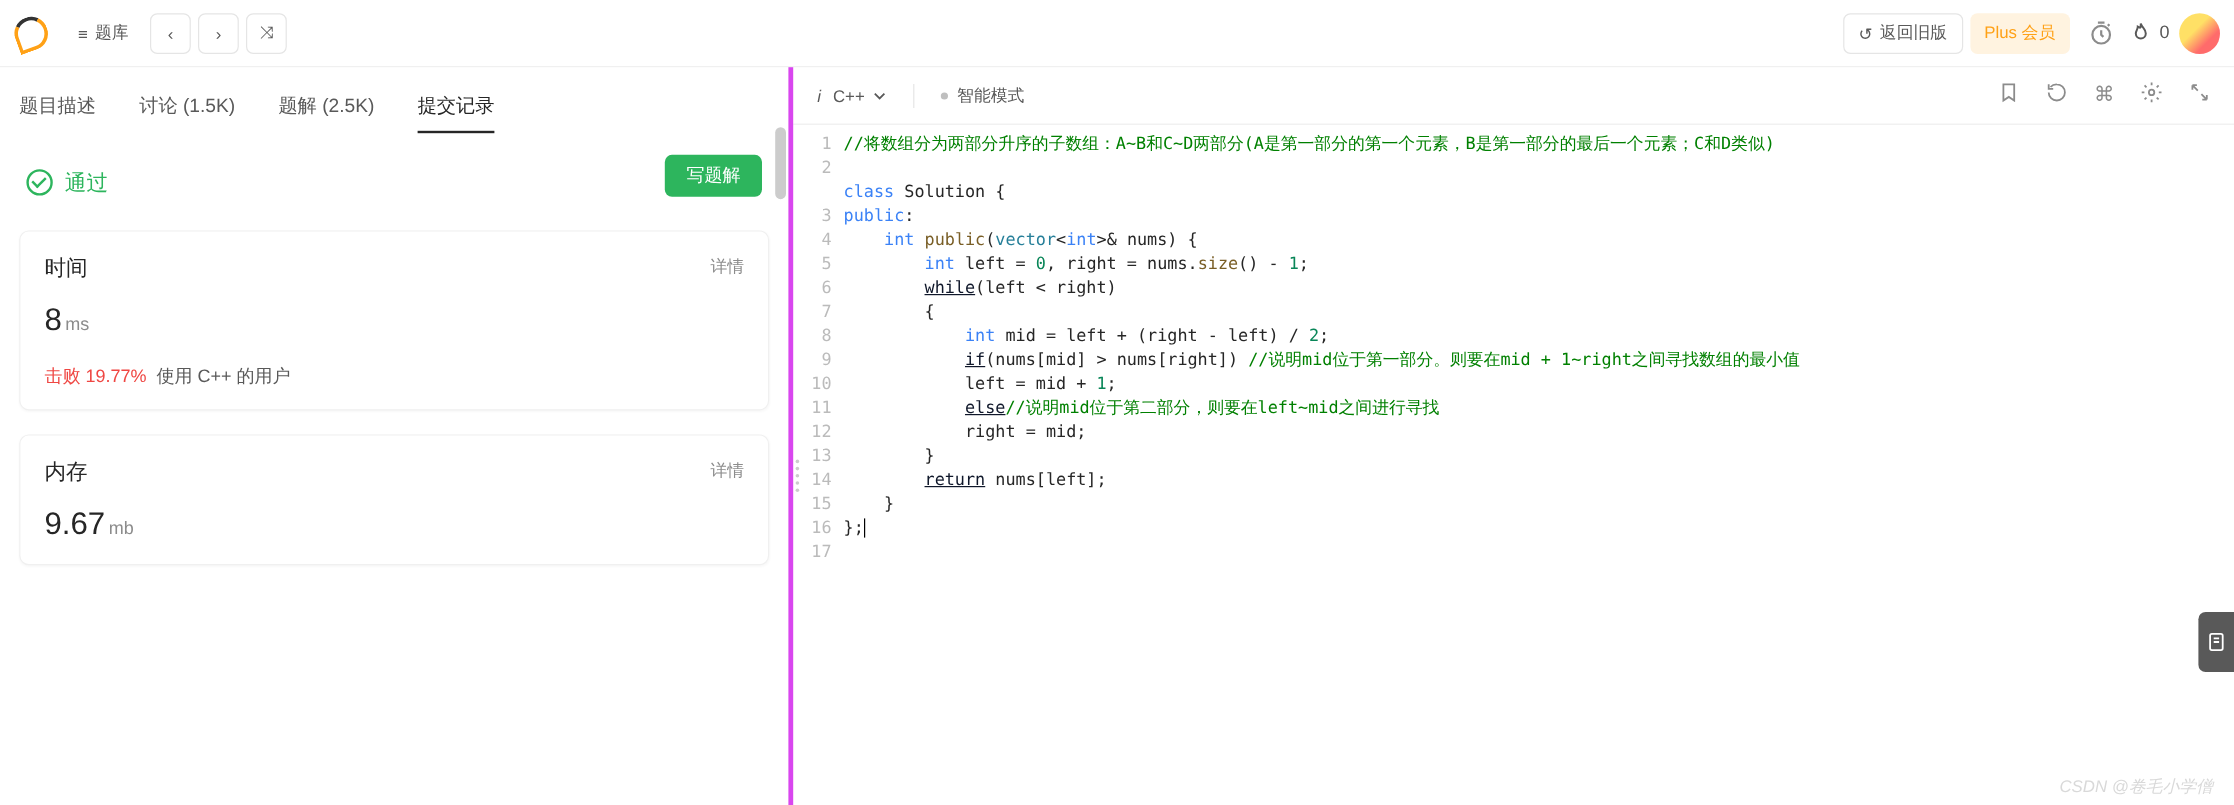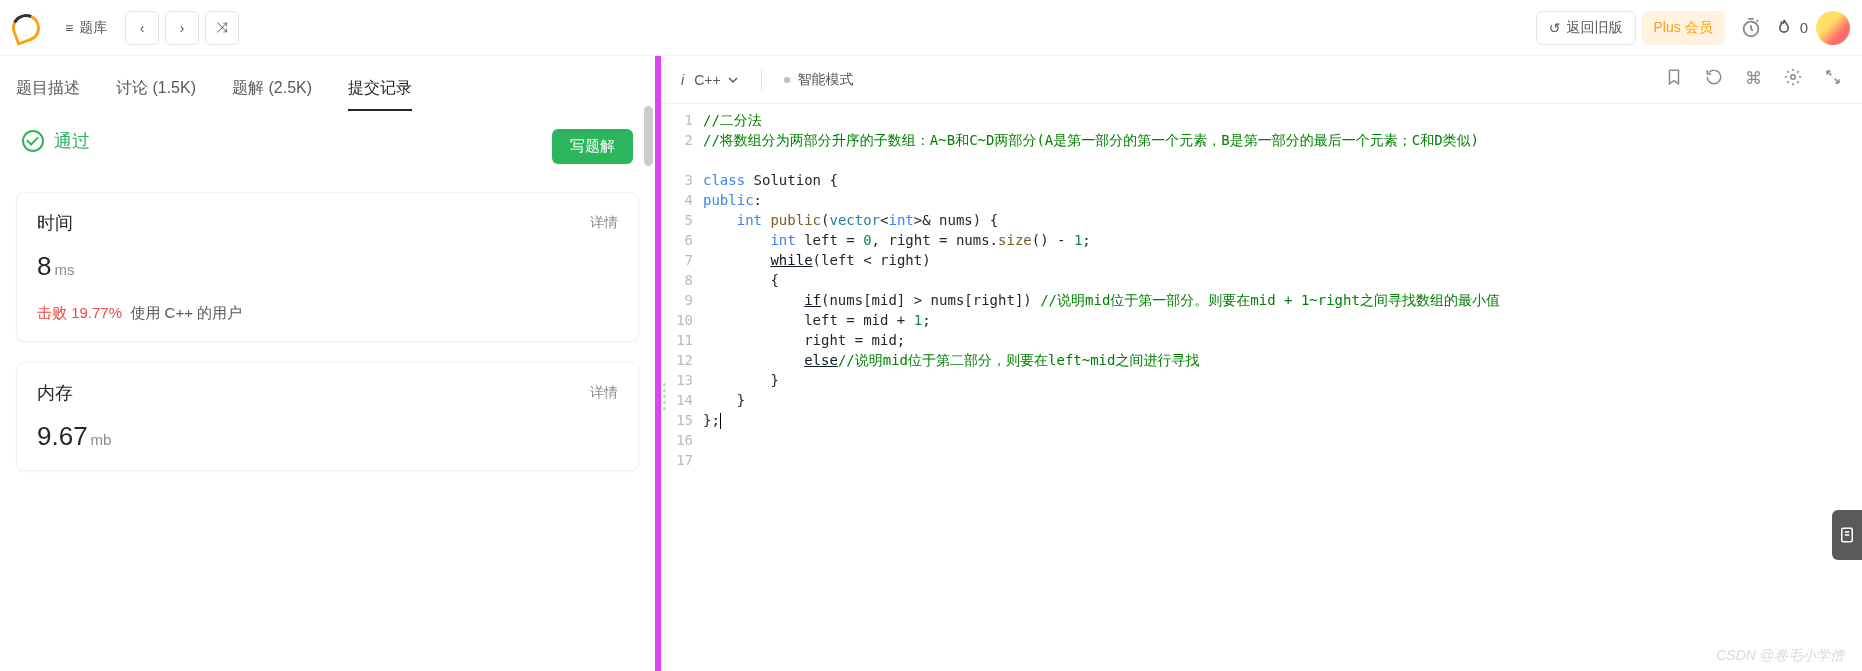"题目描述" .left { border-right: 6px solid #d946ef -> 4px solid #d946ef }
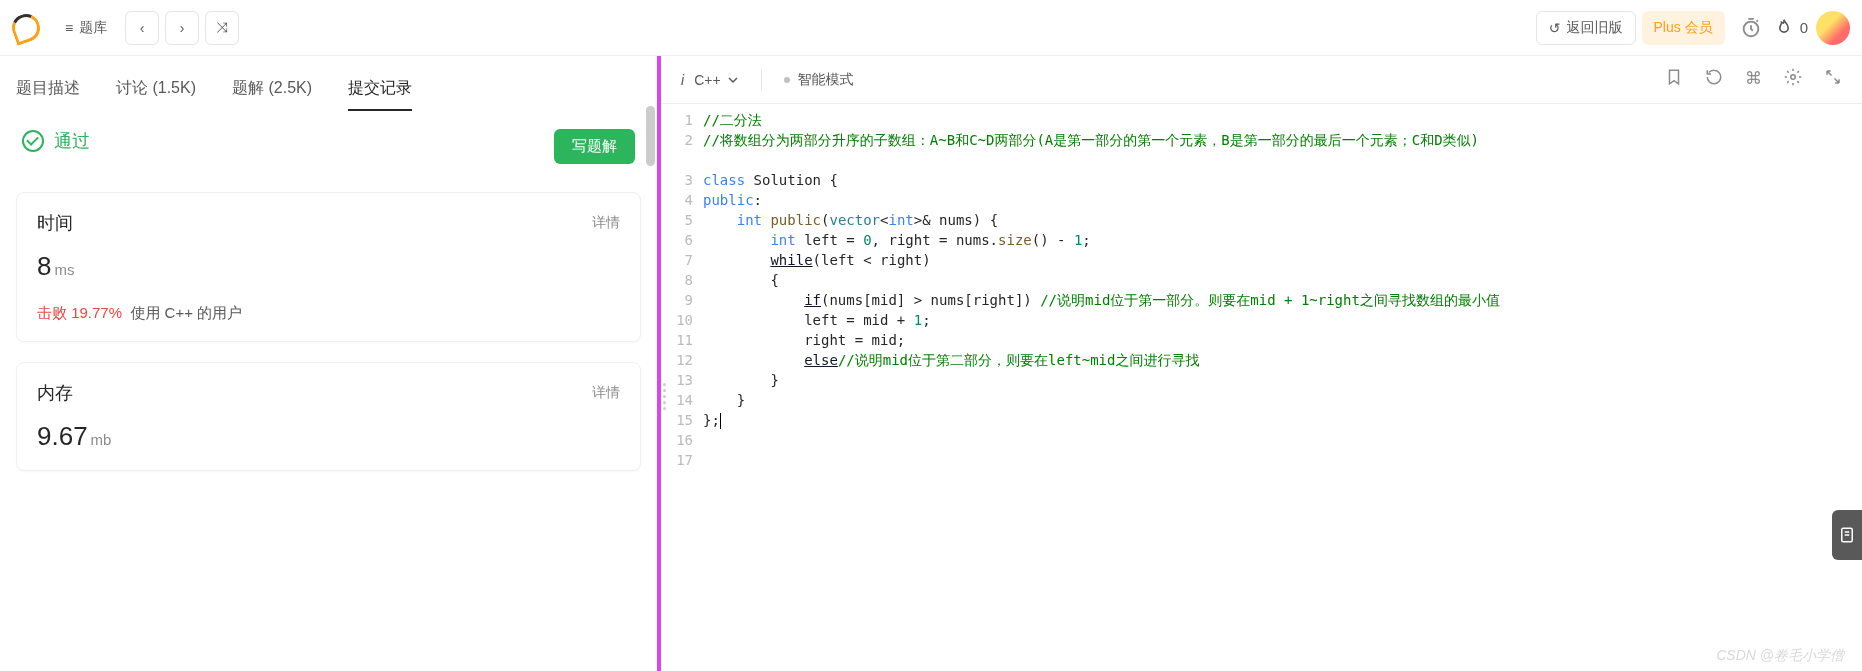"//二分法" div.line { html: <div><span>//二分法</span></div> -> none }
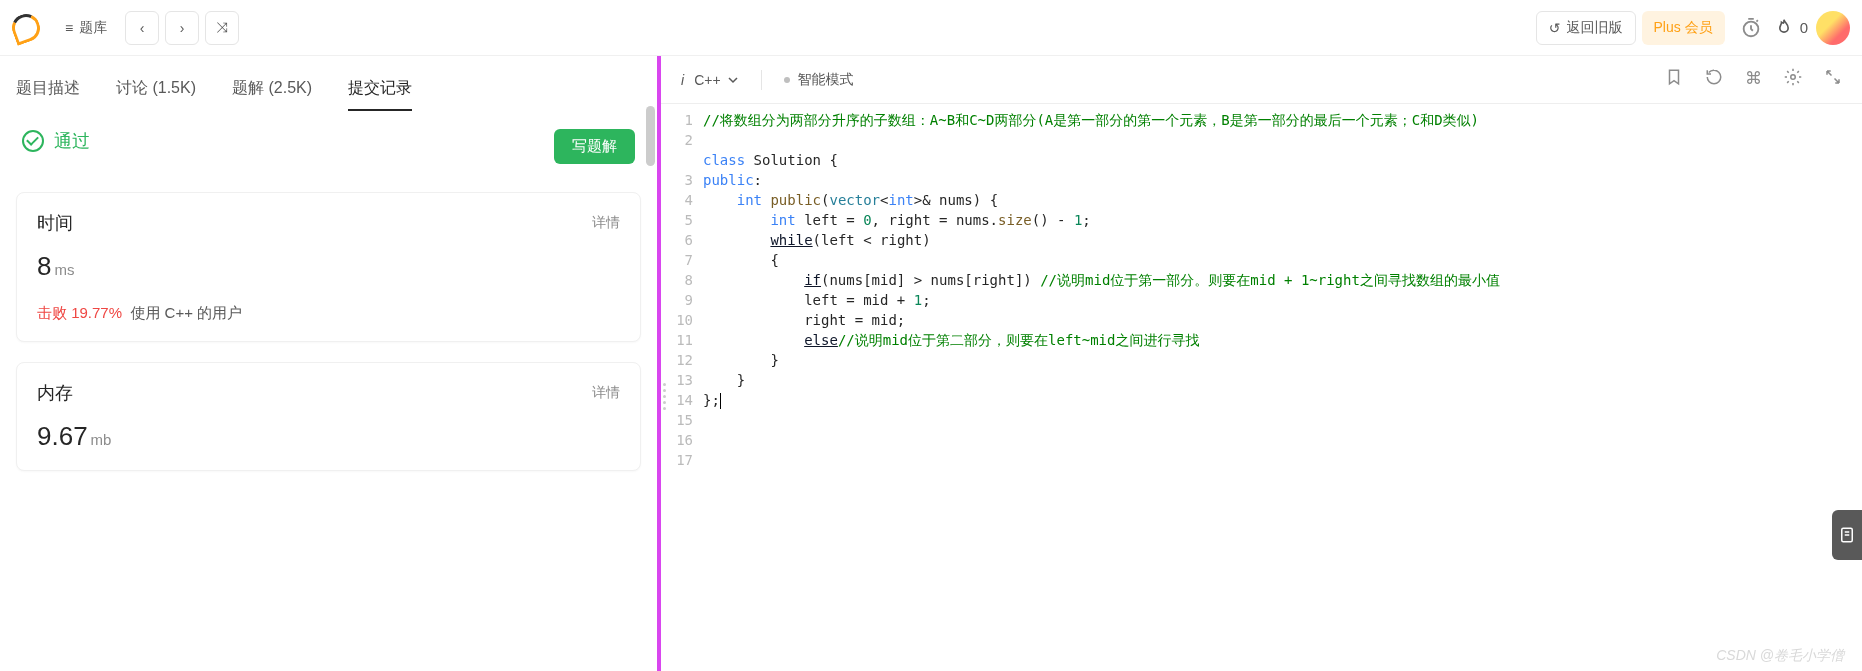"通过" .pass-row { align-items: flex-start -> flex-end }
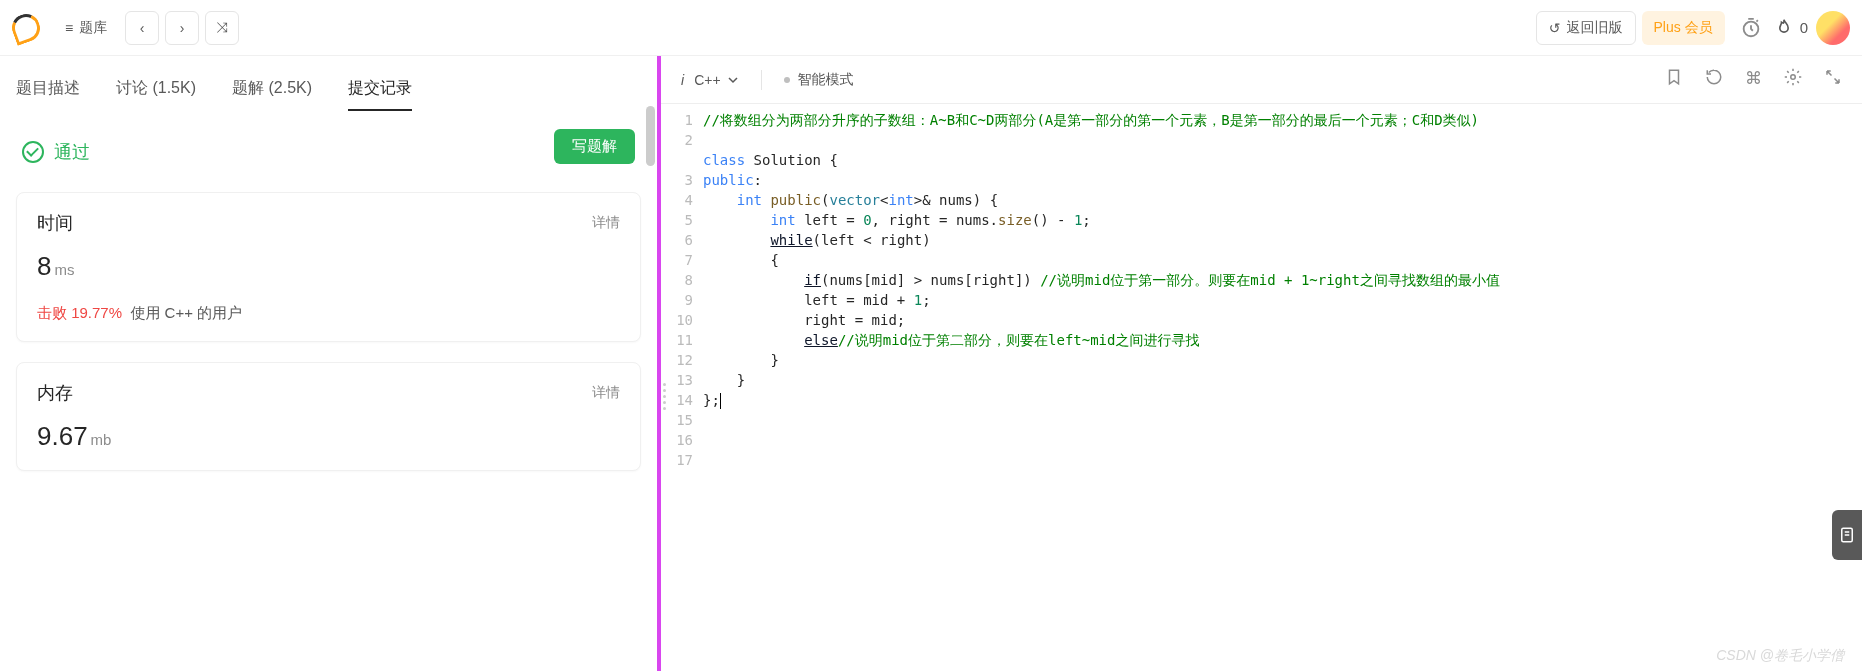"int mid = left +" div.line { html: none -> <div> <span>int</span><span> mid = left + (right - left) / </span><span>2</span><span>;</span></div> }
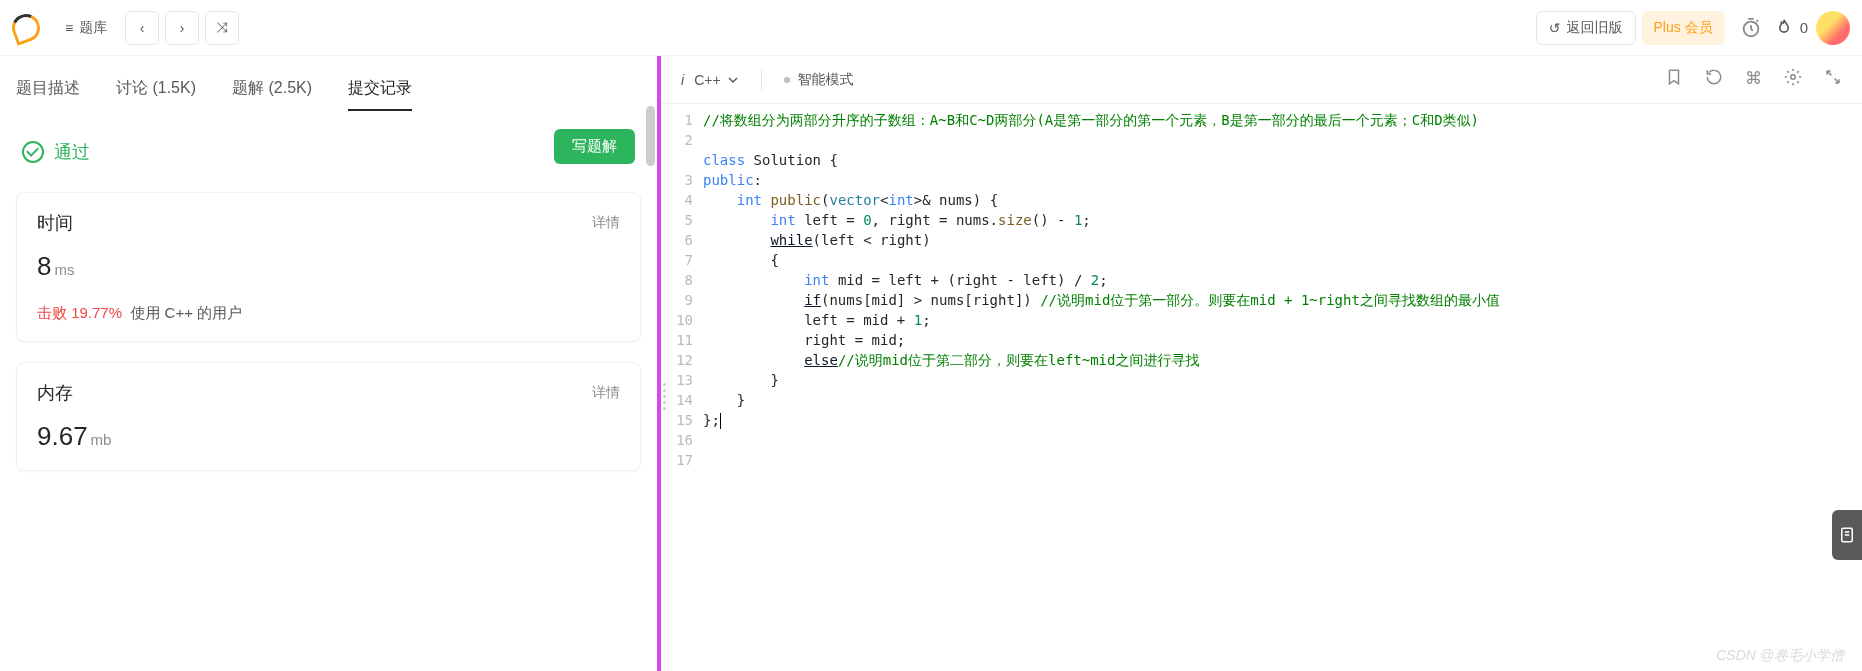"right = mid;" div.line { order: before "else//说明mid位于第二部分，则要在left~mid之间进行寻找" -> after "else//说明mid位于第二部分，则要在left~mid之间进行寻找" }
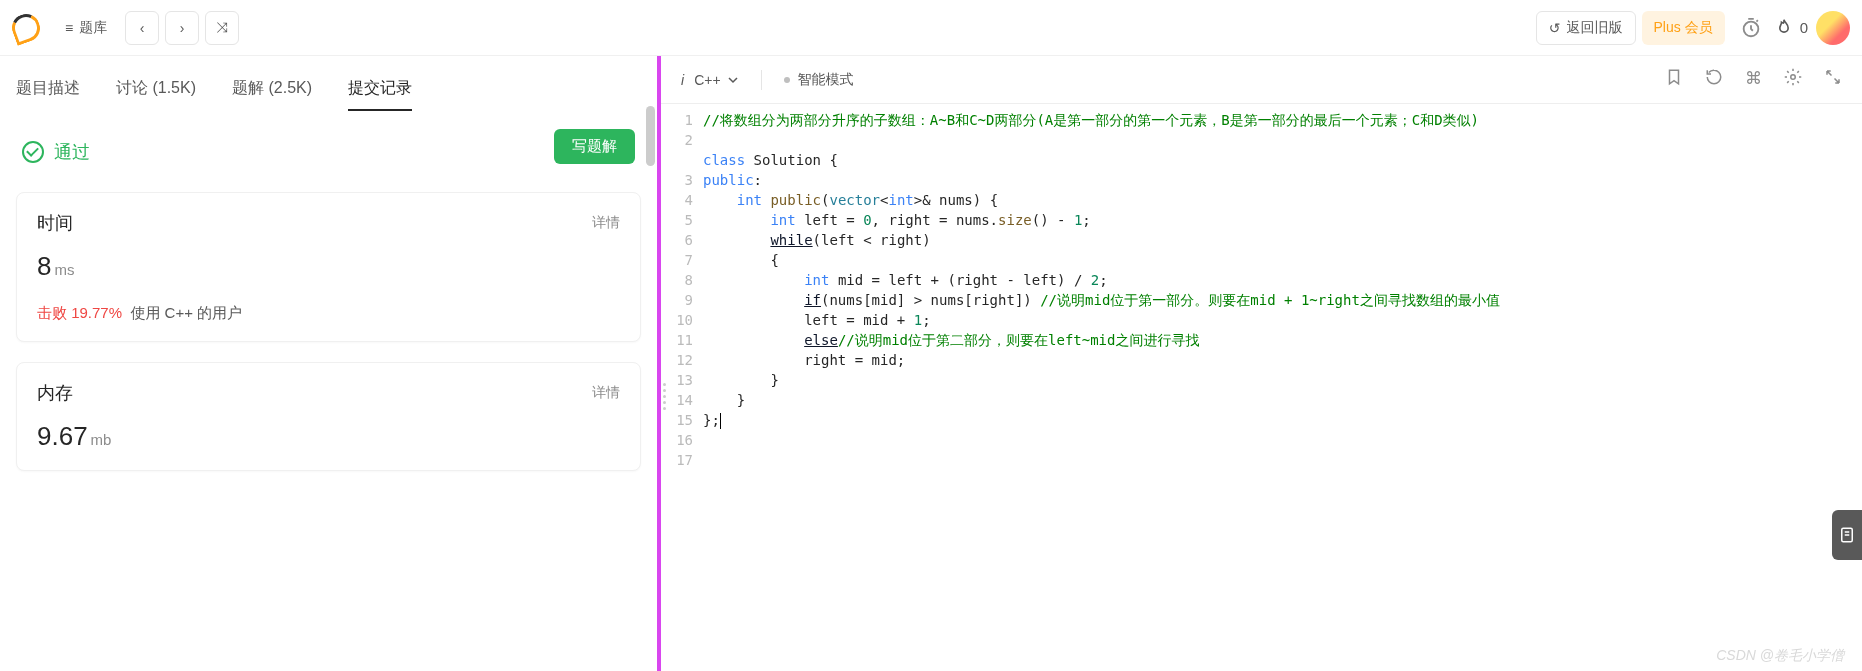"return nums[left];" div.line { html: none -> <div> <span>return</span><span> nums[left];</span></div> }
